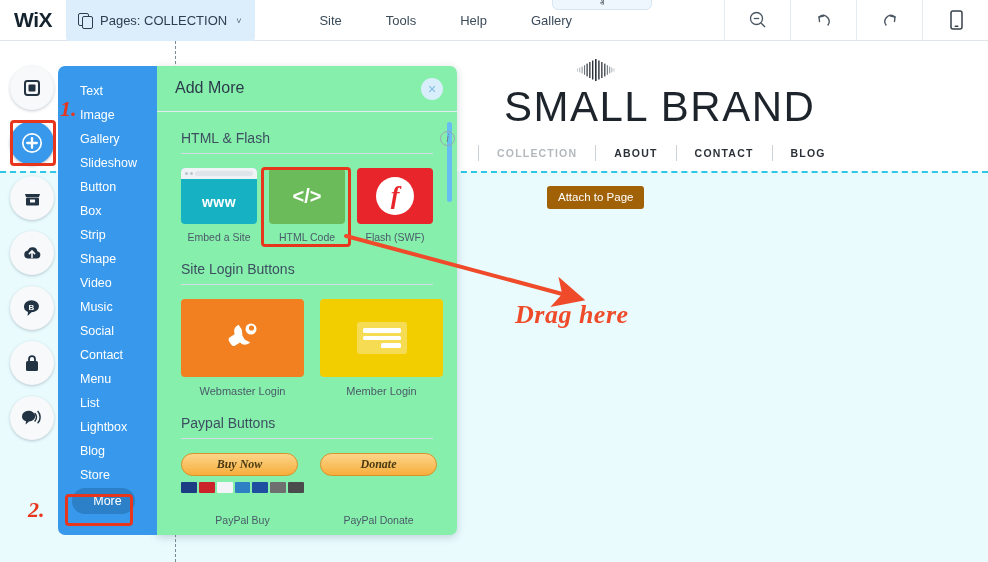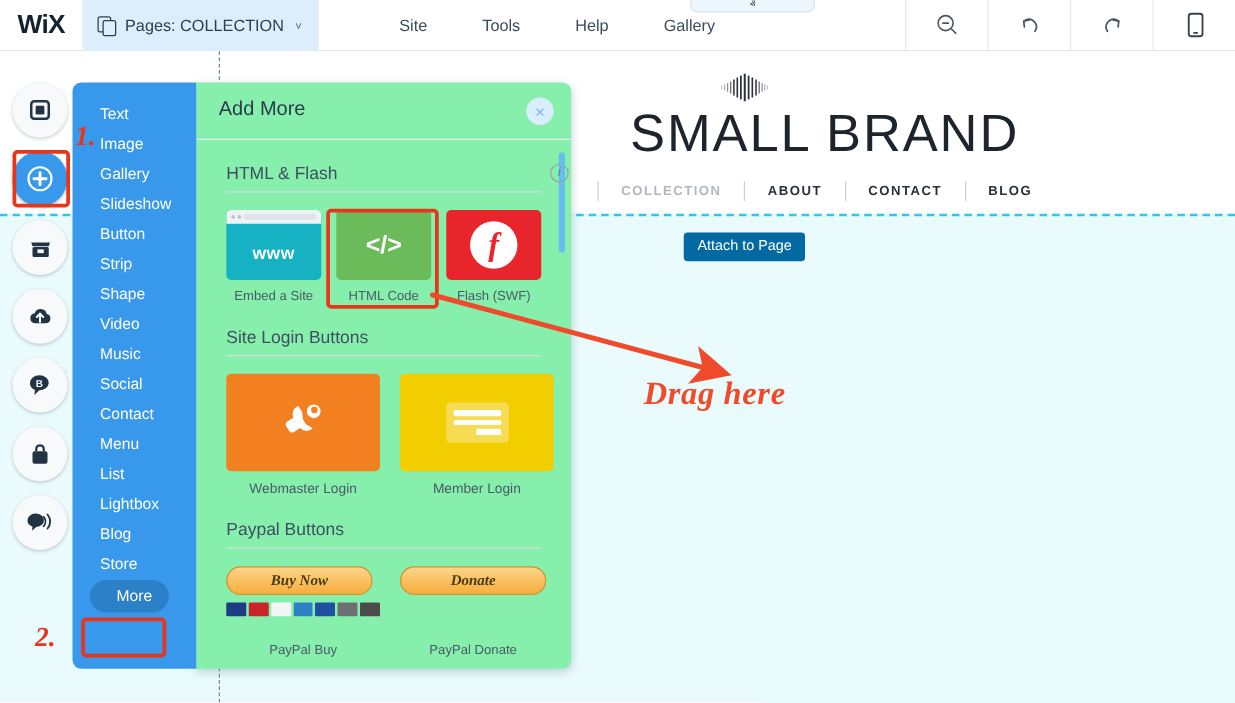"Attach to Page" .attach-badge { background: #0369a1 -> #a16207 }
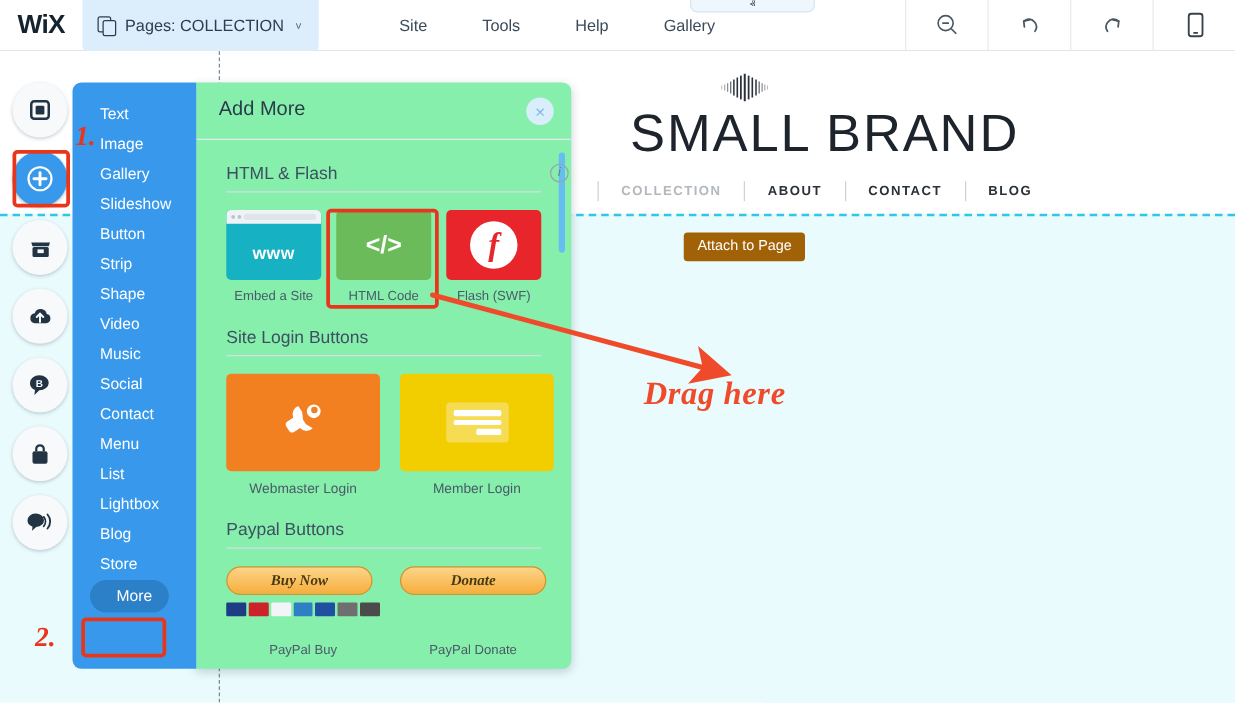"Box" div.fly-item { html: none -> <div>Box</div> }
